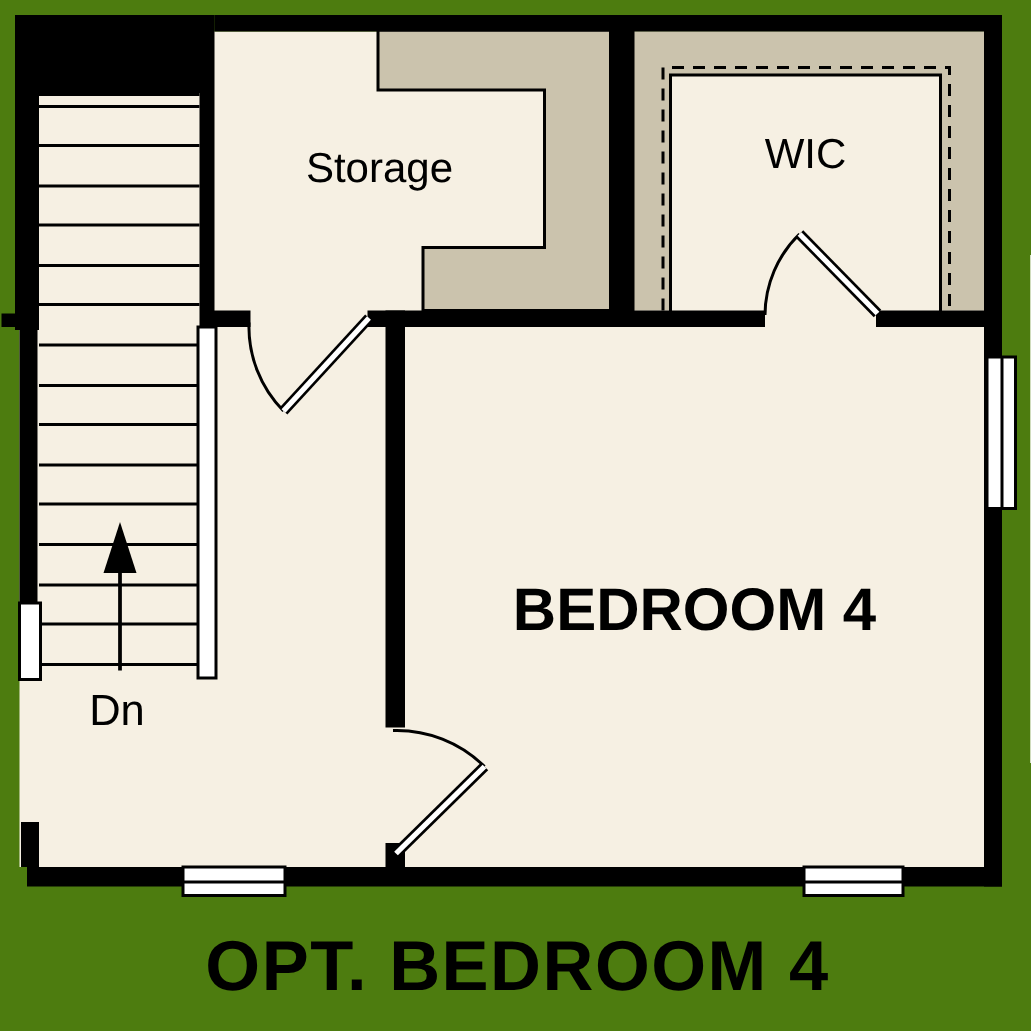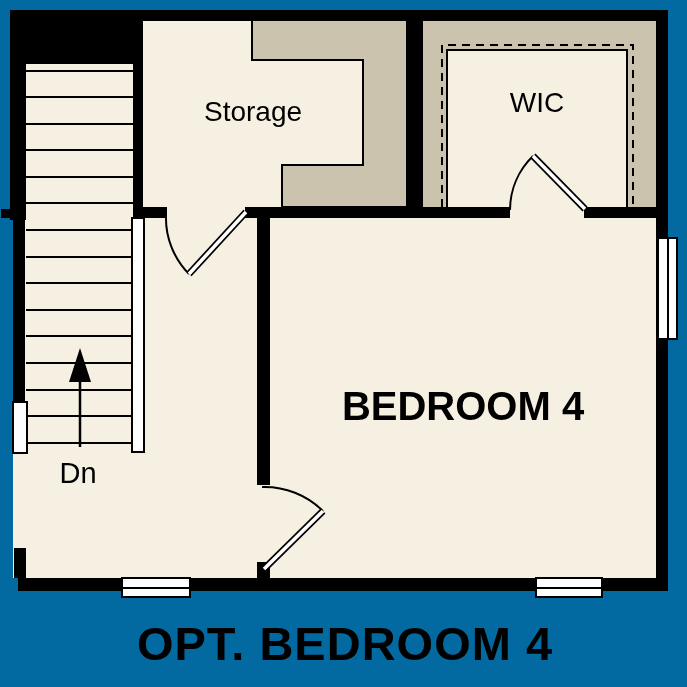"Storage" .frame { background: #0369a1 -> #4d7c0f }
